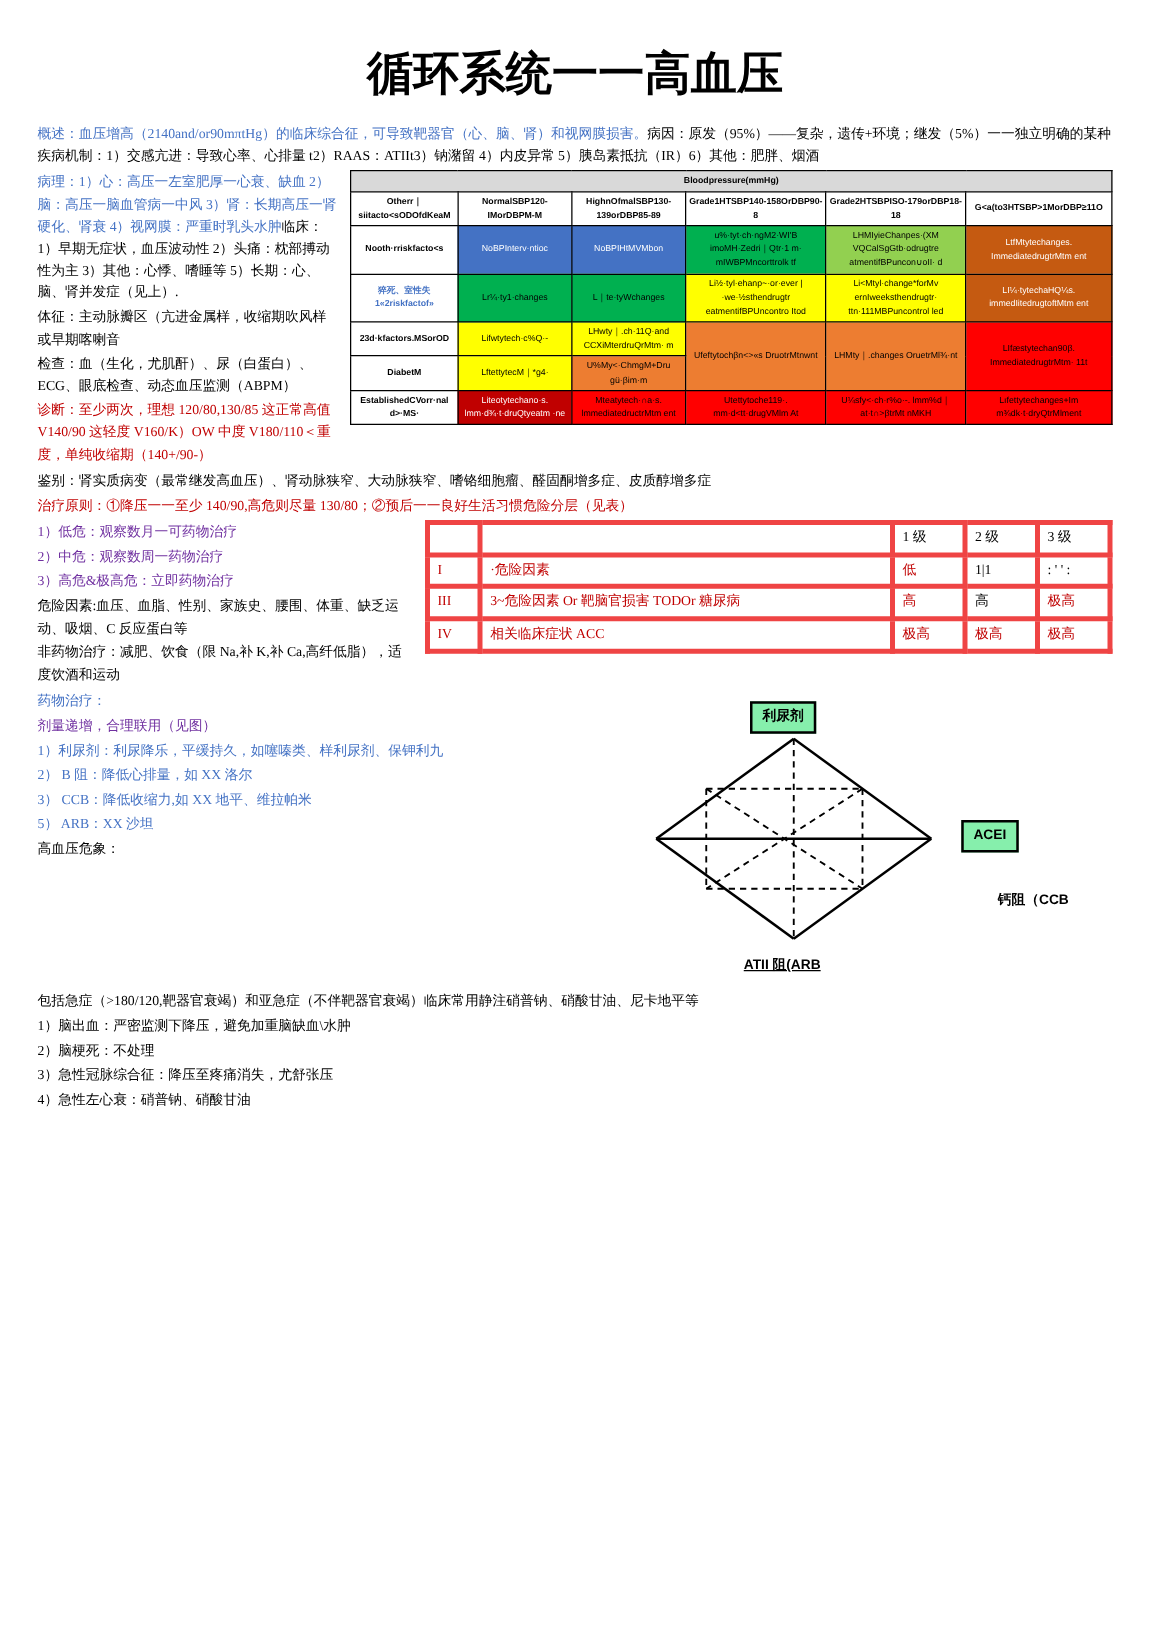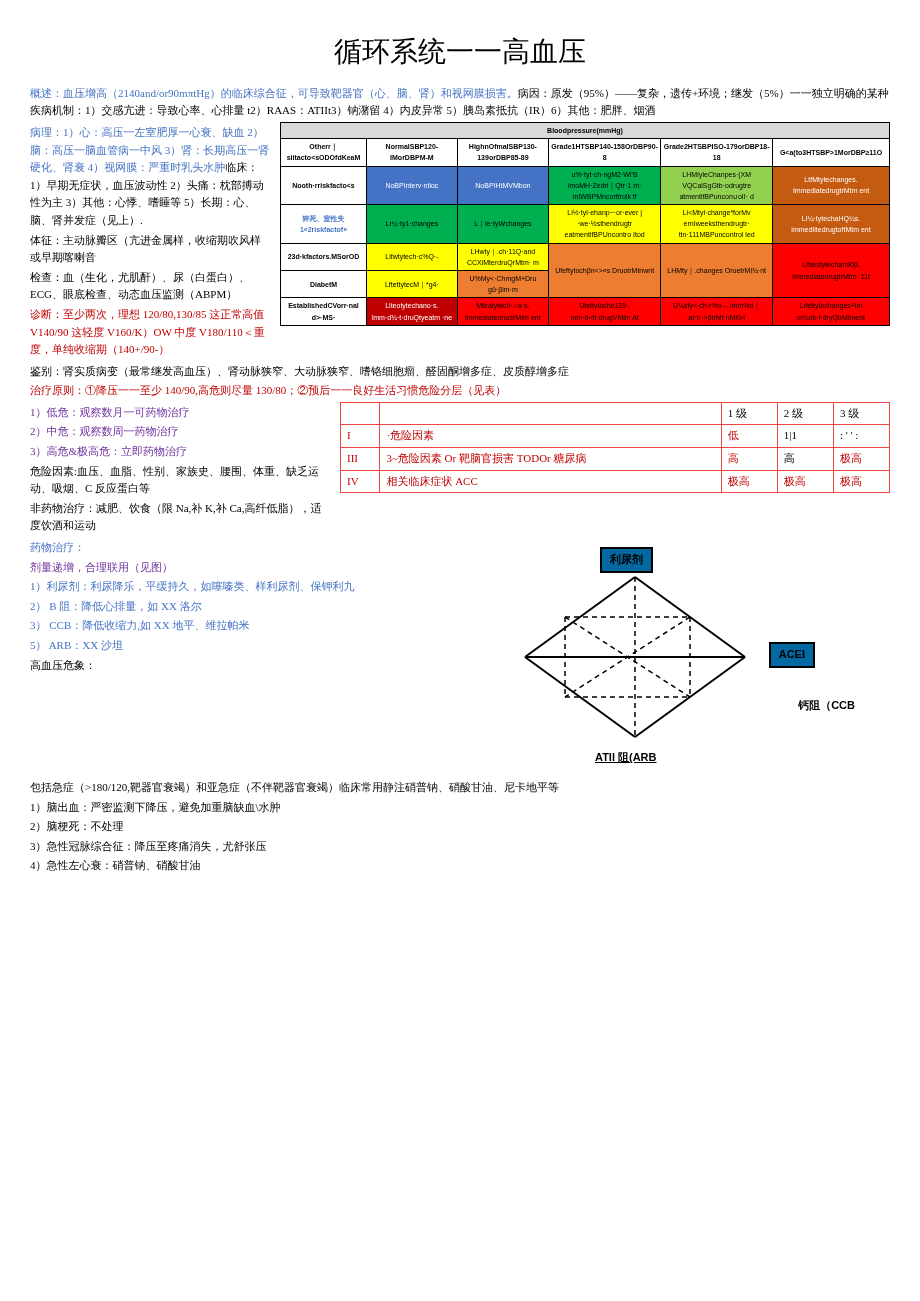"循环系统一一高血压" h1 { font-size: 28px -> 37px; font-weight: normal -> bold }
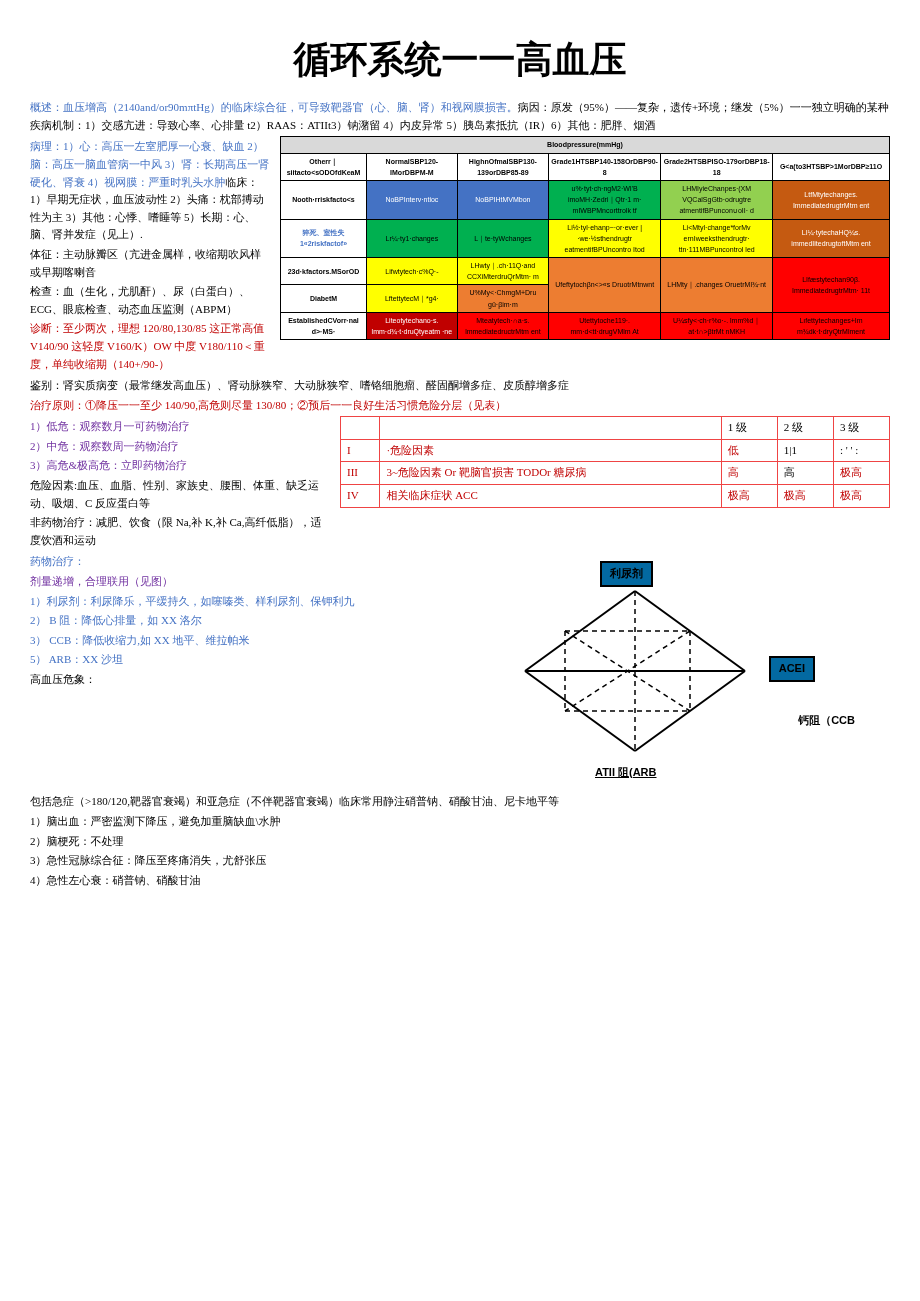"1 级" .risk-table td,.risk-table th { border: 1px solid #ef4444 -> 4px solid #ef4444 }
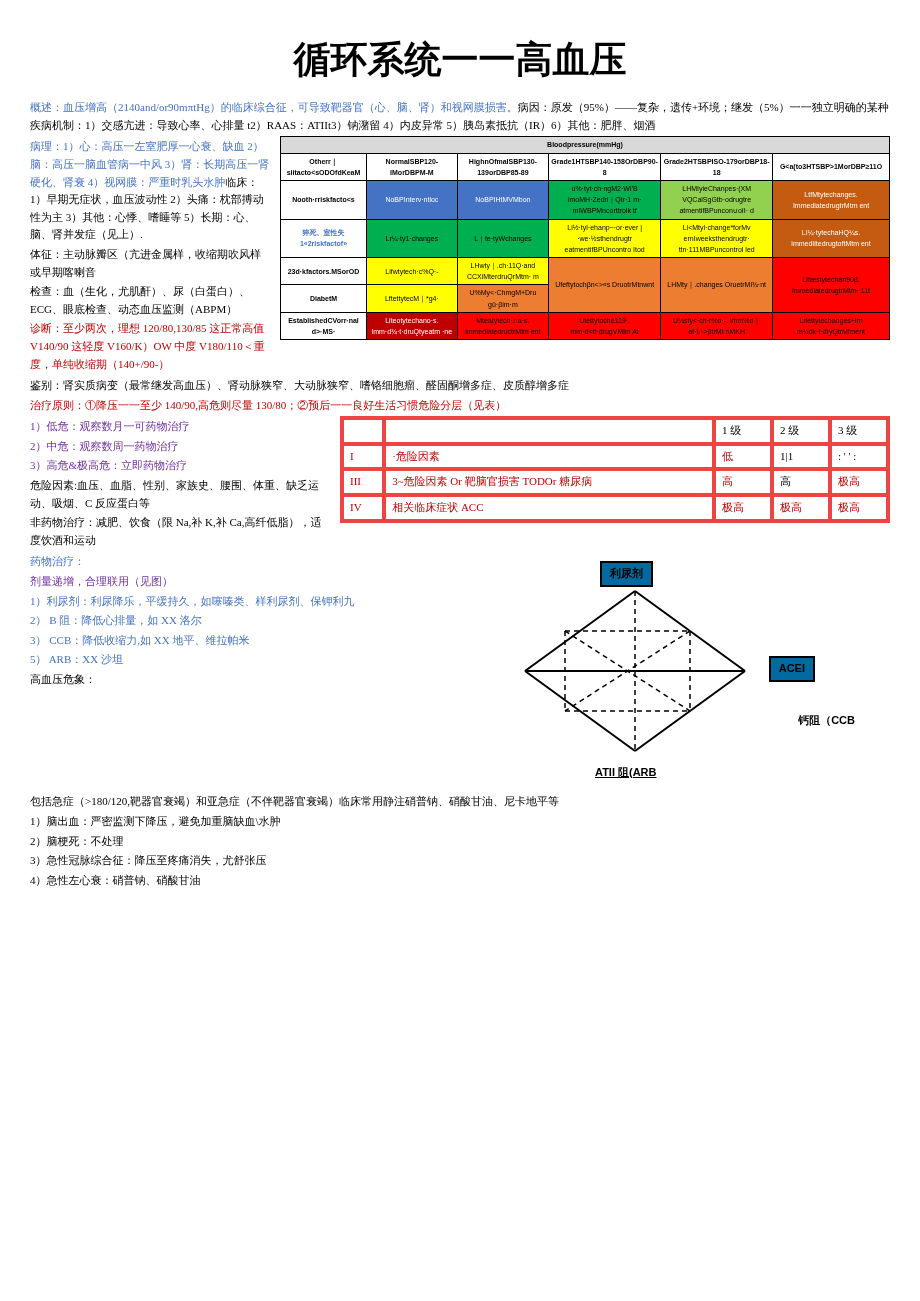"利尿剂" .box { background: #0369a1 -> #86efac }
